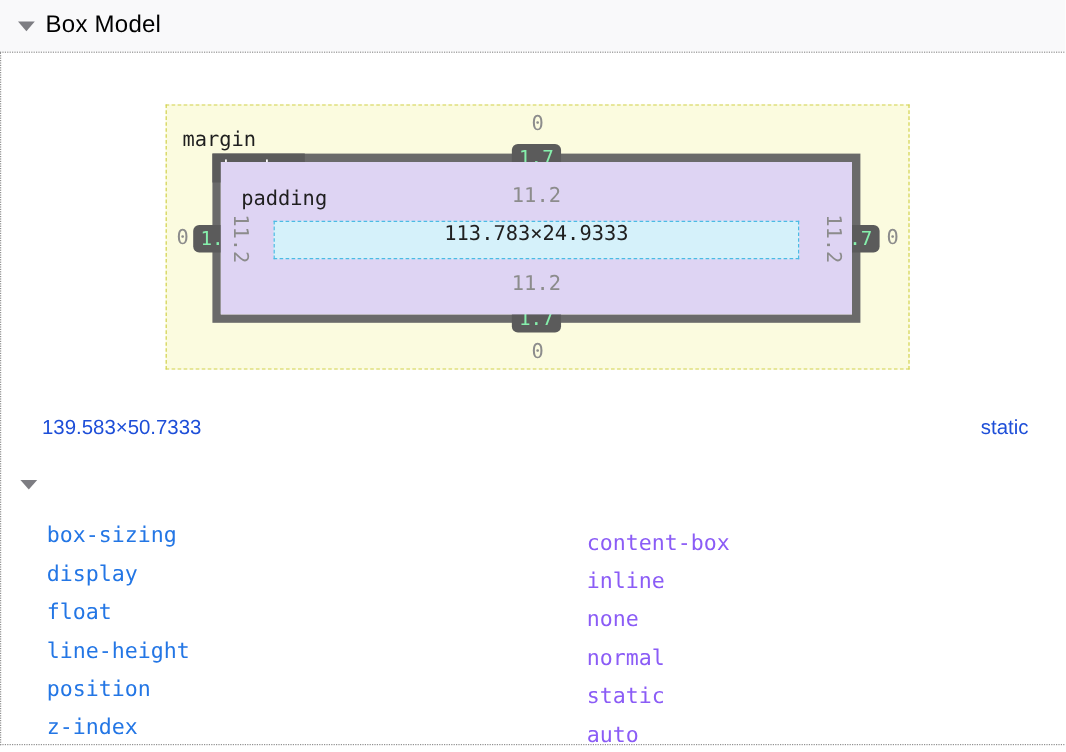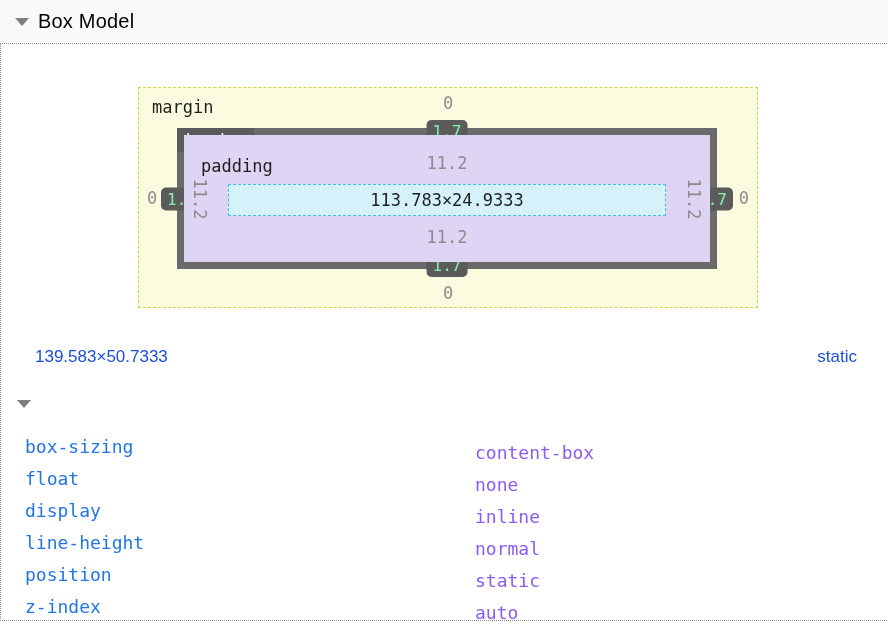"margin" .margin-box > .layer-label { top: 9px -> 19px }
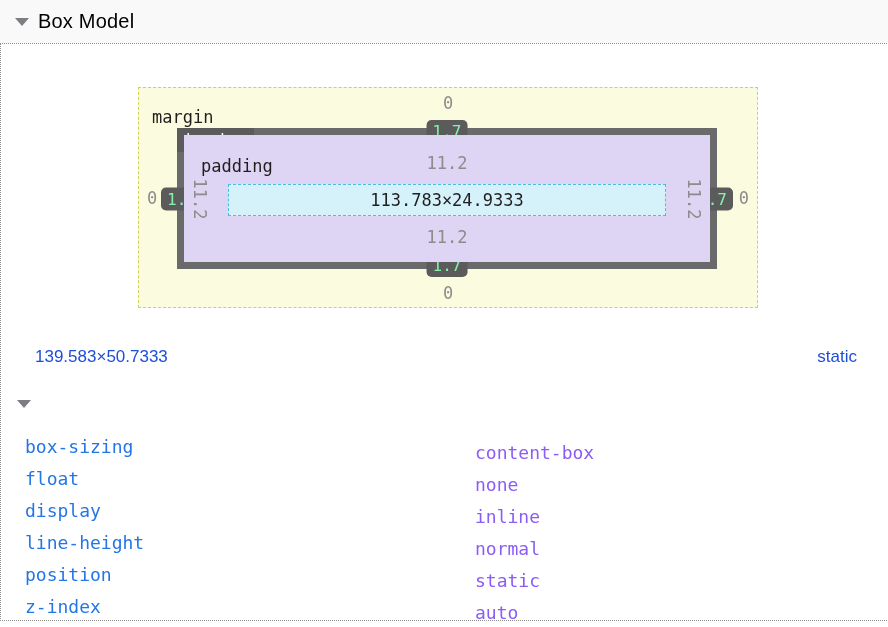"113.783×24.9333" .content-box { align-items: center -> none }
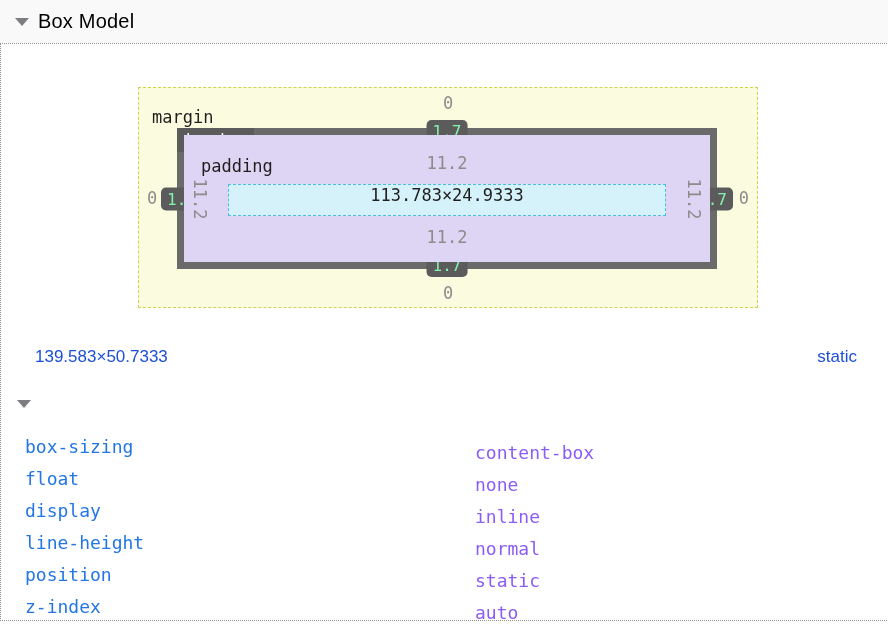"box-sizing" .prop-row { padding-left: 24px -> 38px }
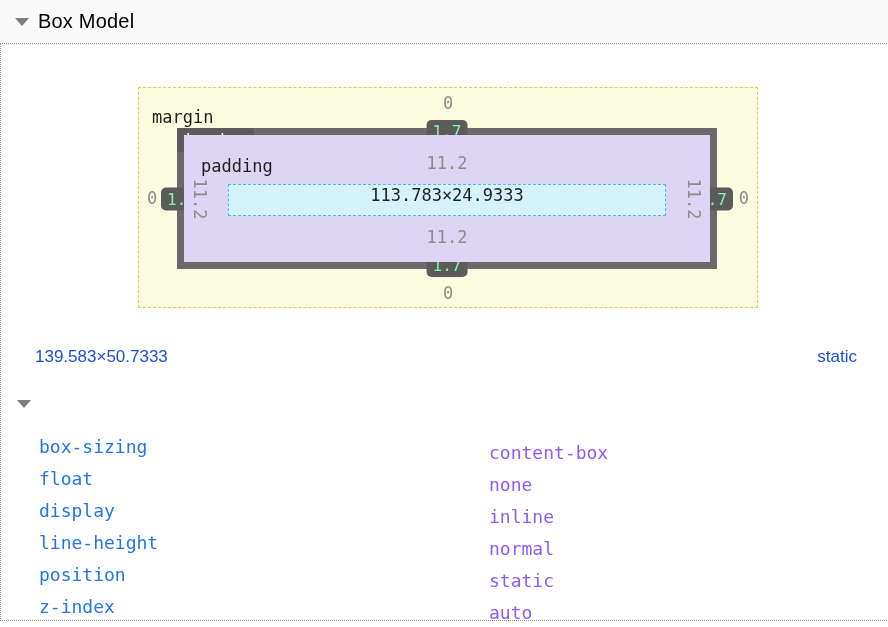"float" div.prop-row { order: before "display" -> after "display" }
